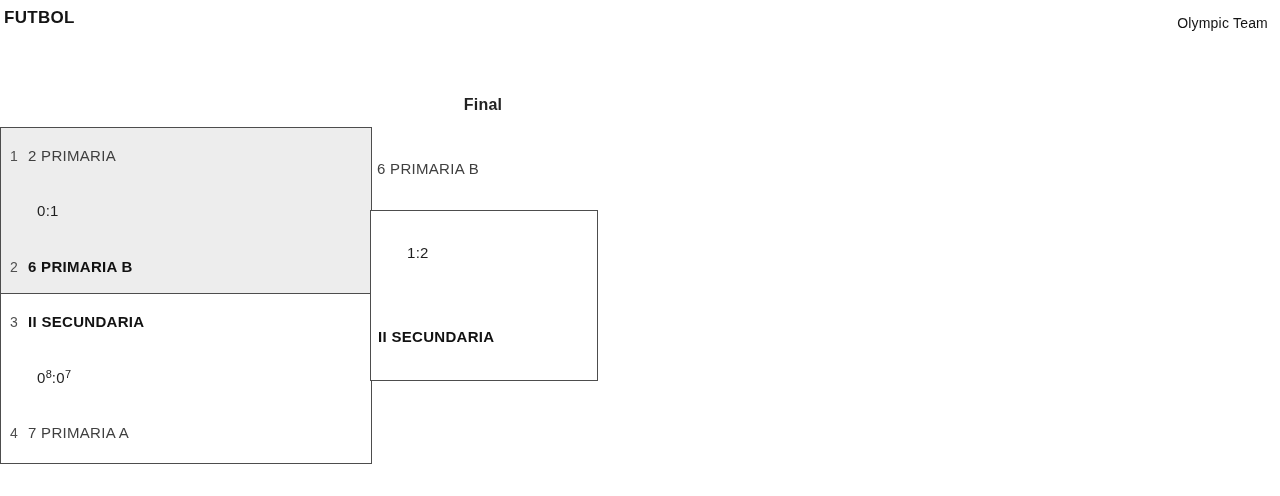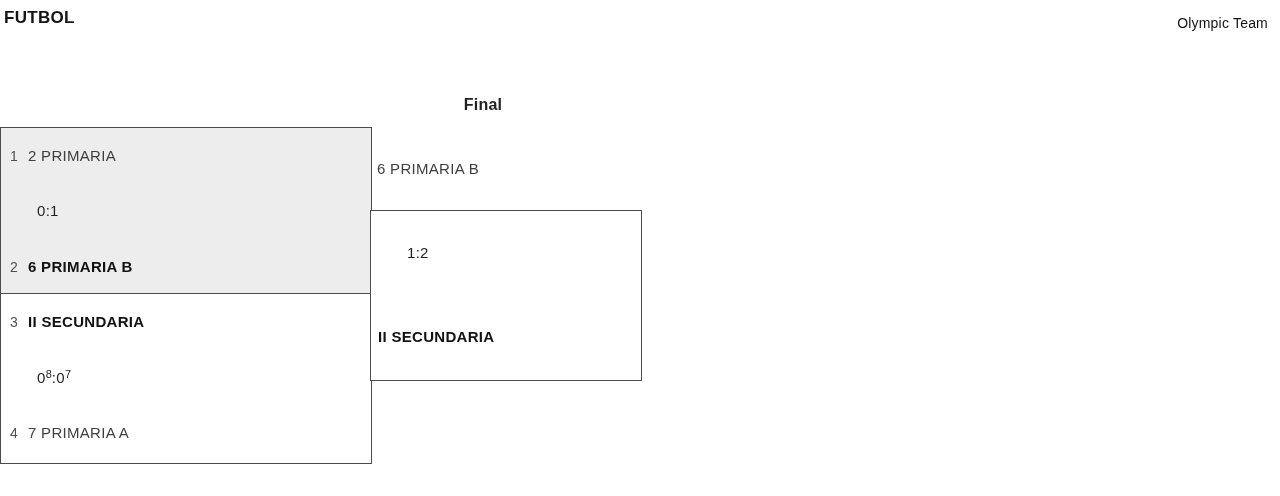"1:2" .final-box { padding-left: 44px -> none }
